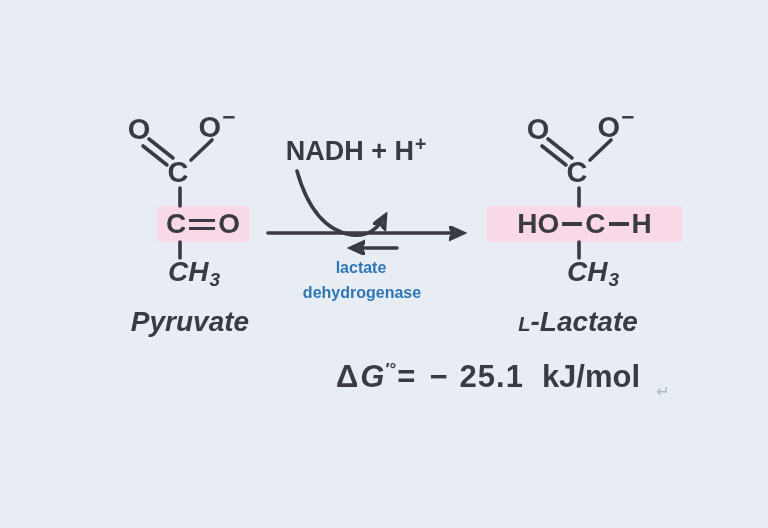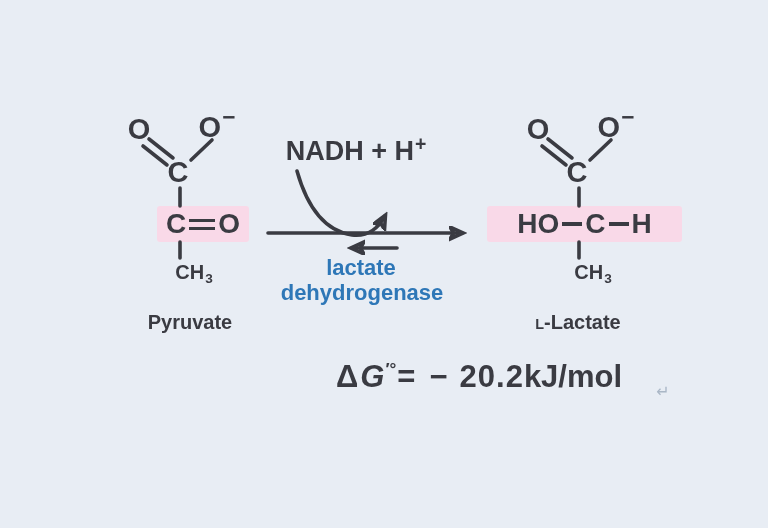"CH3" .fs28 { font-size: 20px -> 28px; font-style: none -> italic }
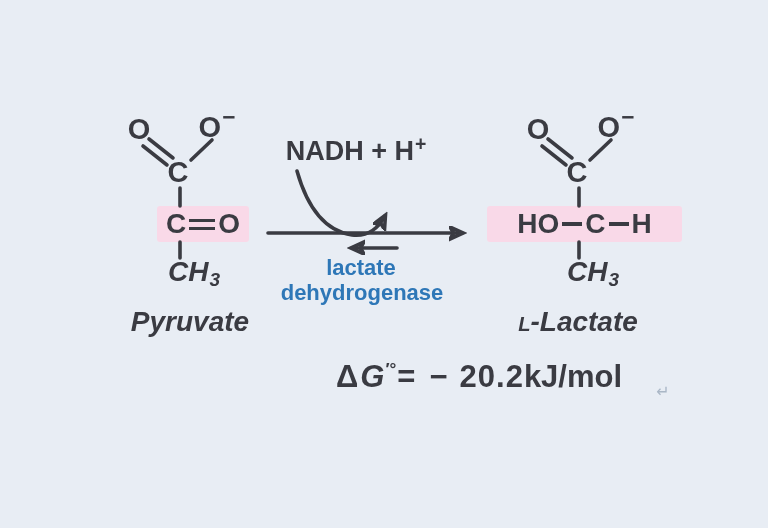"lactate" .fs22 { font-size: 22px -> 16px }
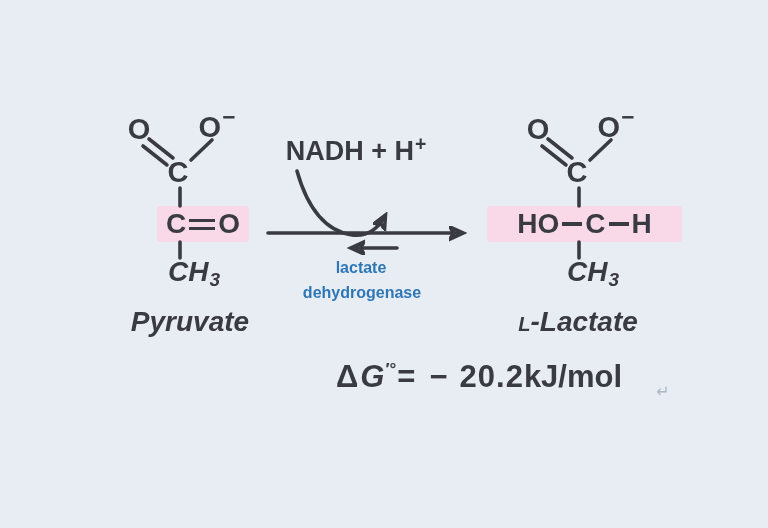"20.2" span.fvalue { text: 20.2 -> 25.1 }
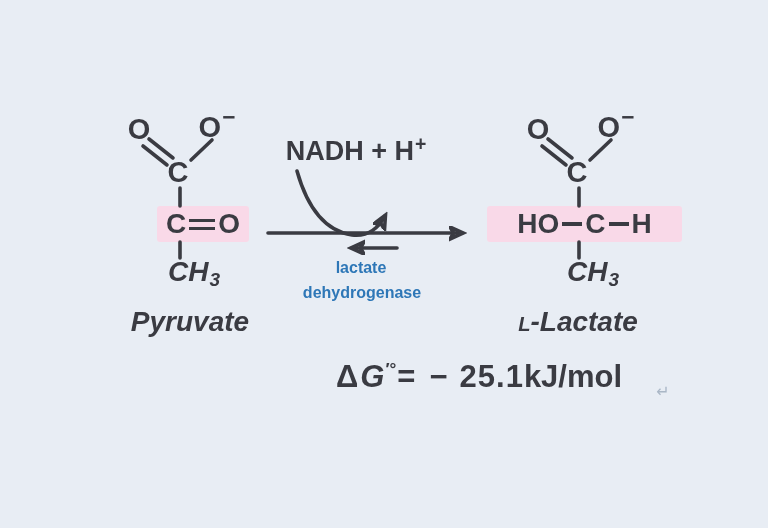"kJ/mol" .formula .funit { margin-left: none -> 18px }
